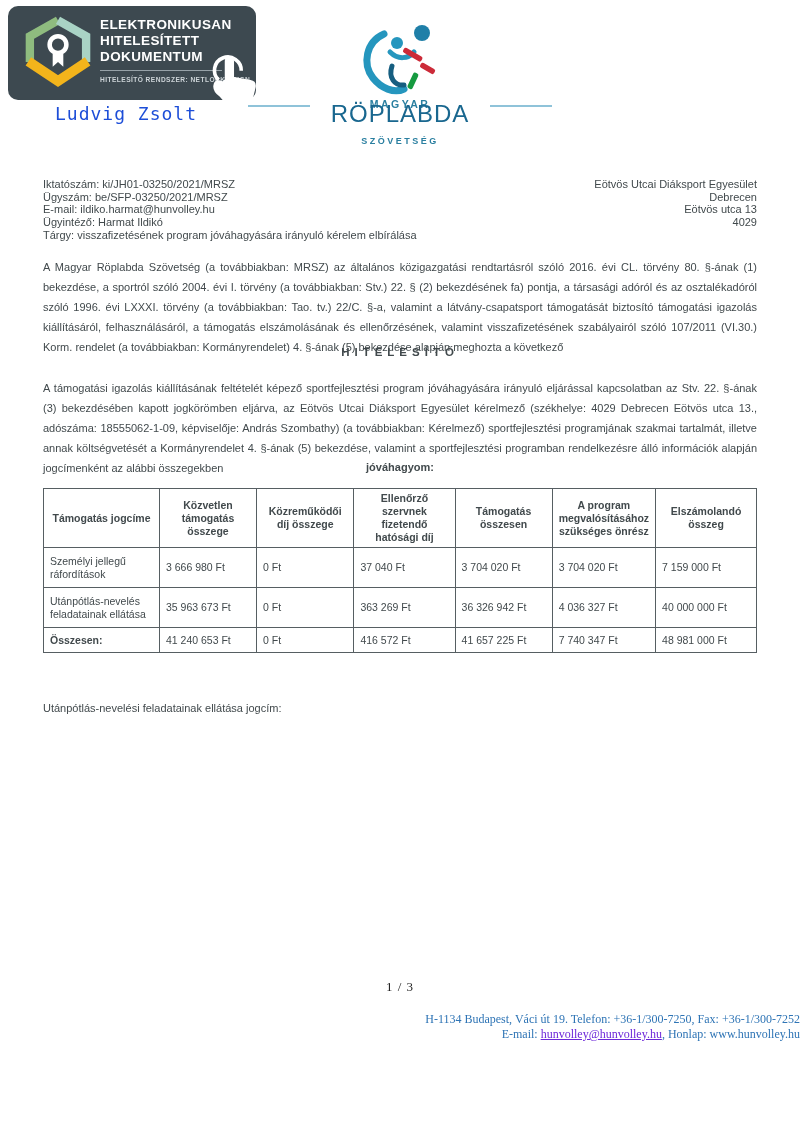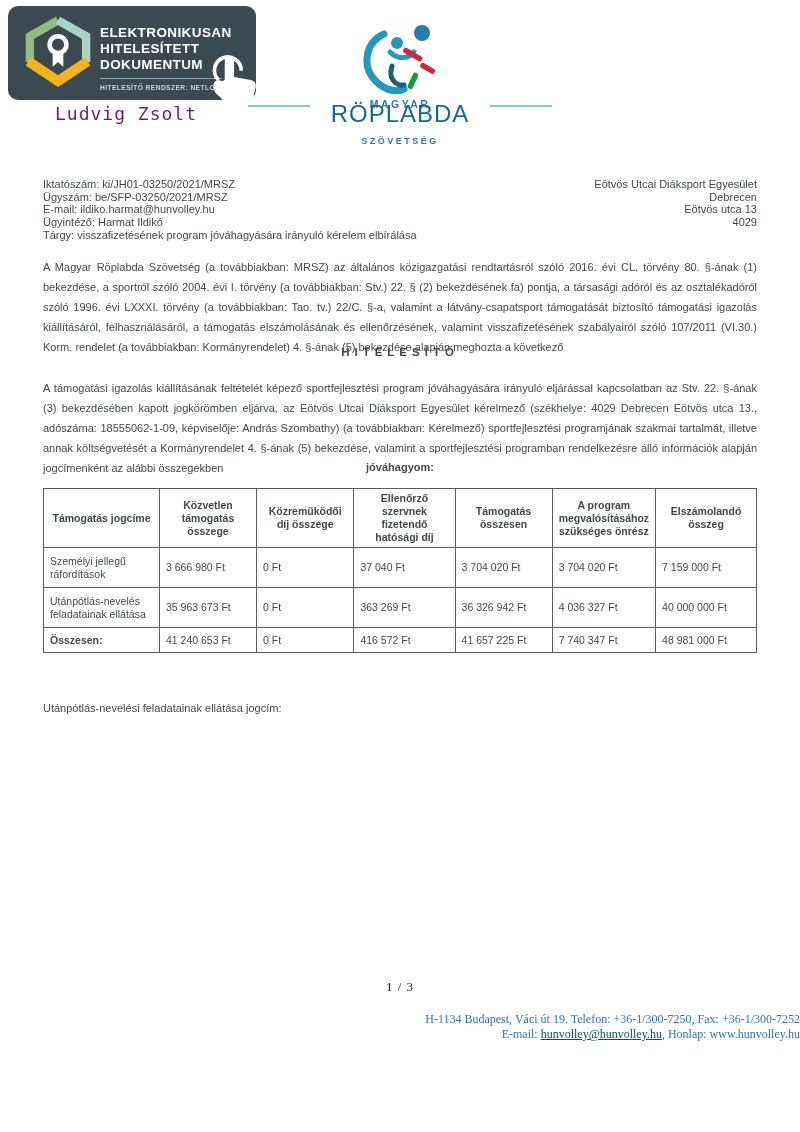"ELEKTRONIKUSAN" .badge-text { margin-top: 8px -> none }
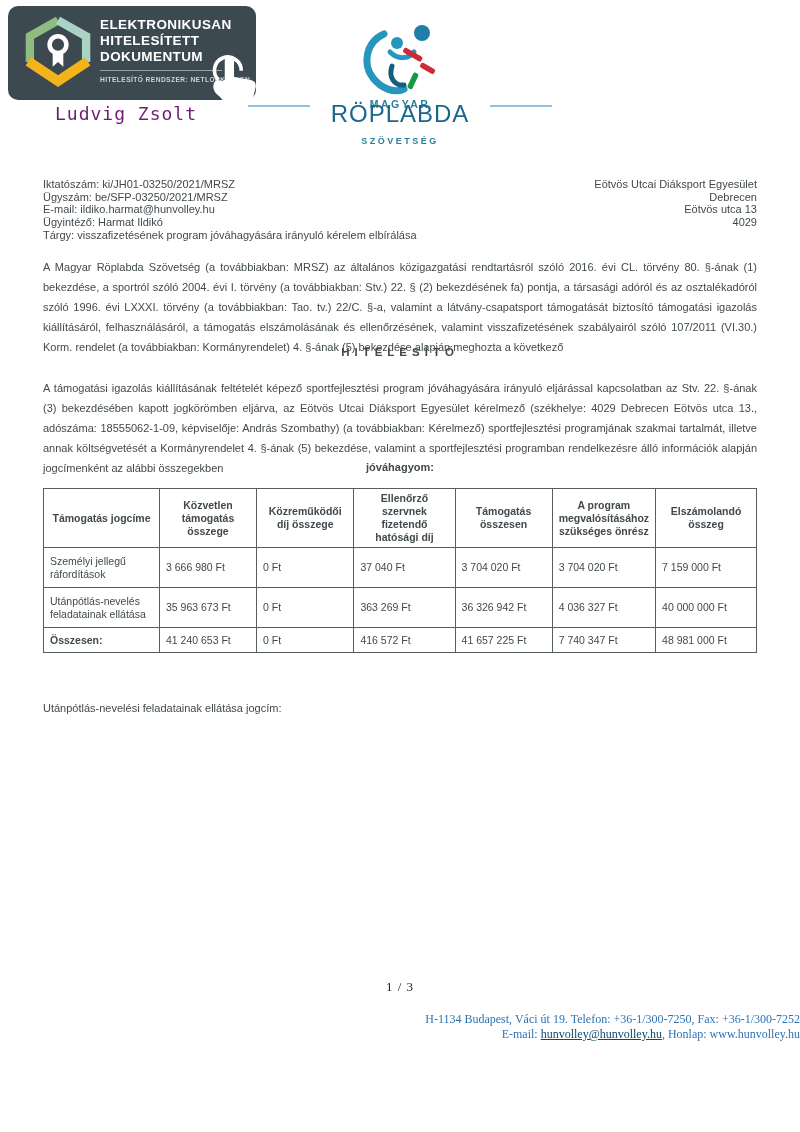"Ludvig Zsolt" .signature { color: #701a75 -> #1d4ed8 }
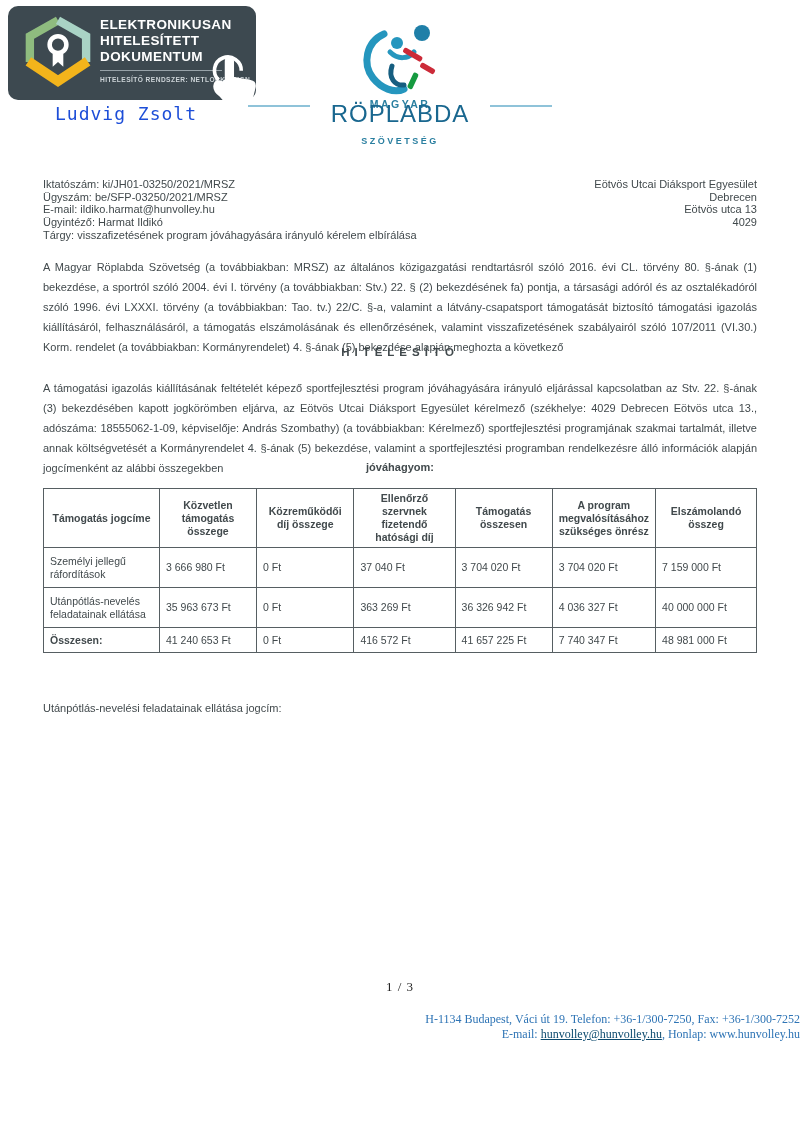"hunvolley@hunvolley.hu" .footer a { color: #0c4a6e -> #6d28d9 }
